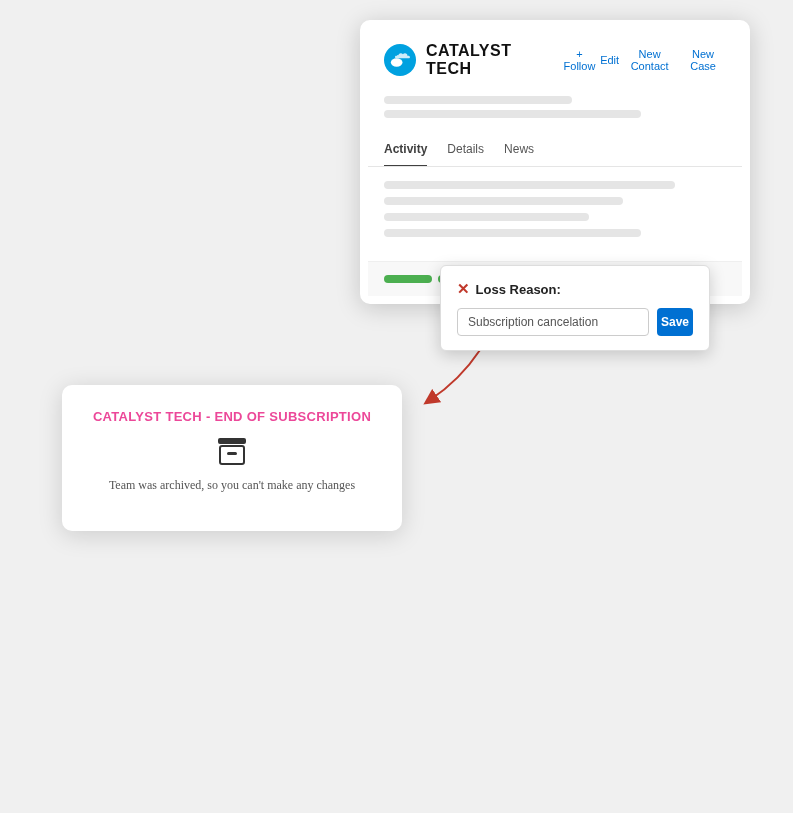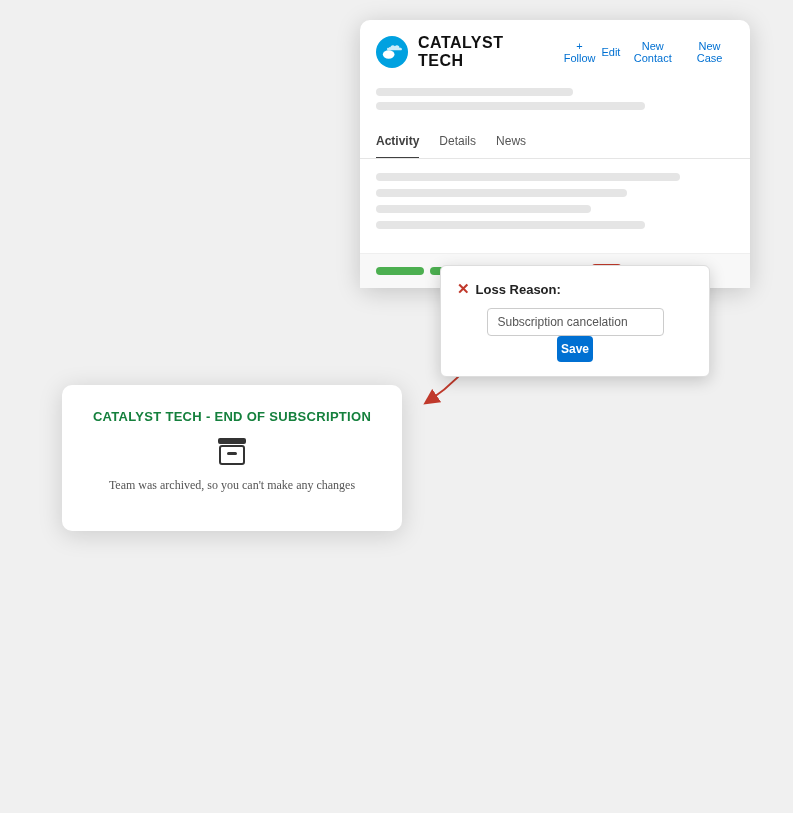"CATALYST TECH" .sf-card { padding: 0 -> 8px }
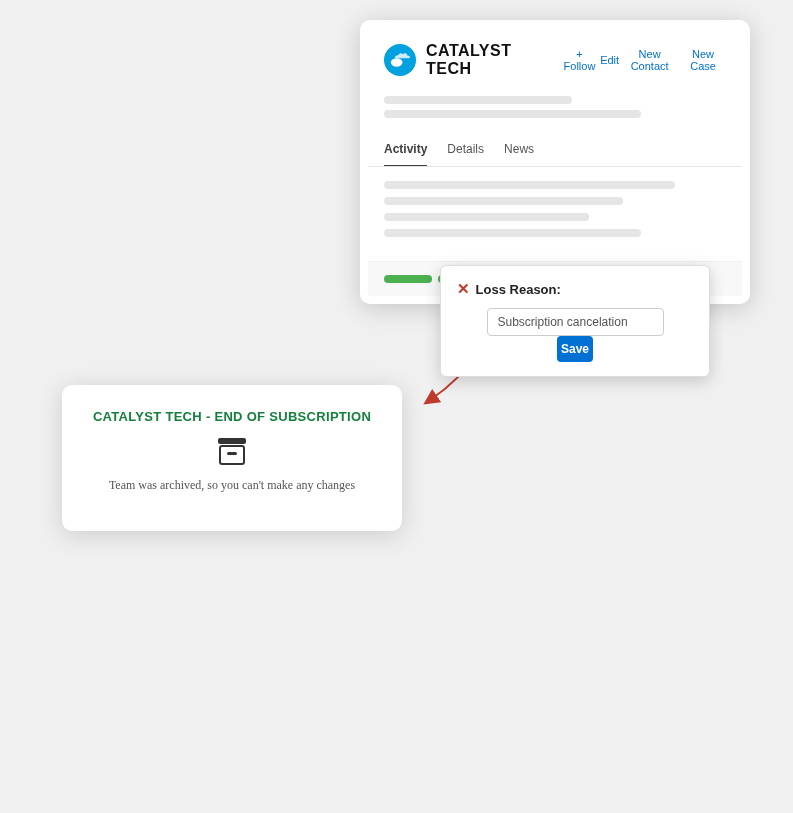"Subscription cancelation" .loss-input-row { align-items: center -> none; flex-direction: column -> none; gap: none -> 8px }
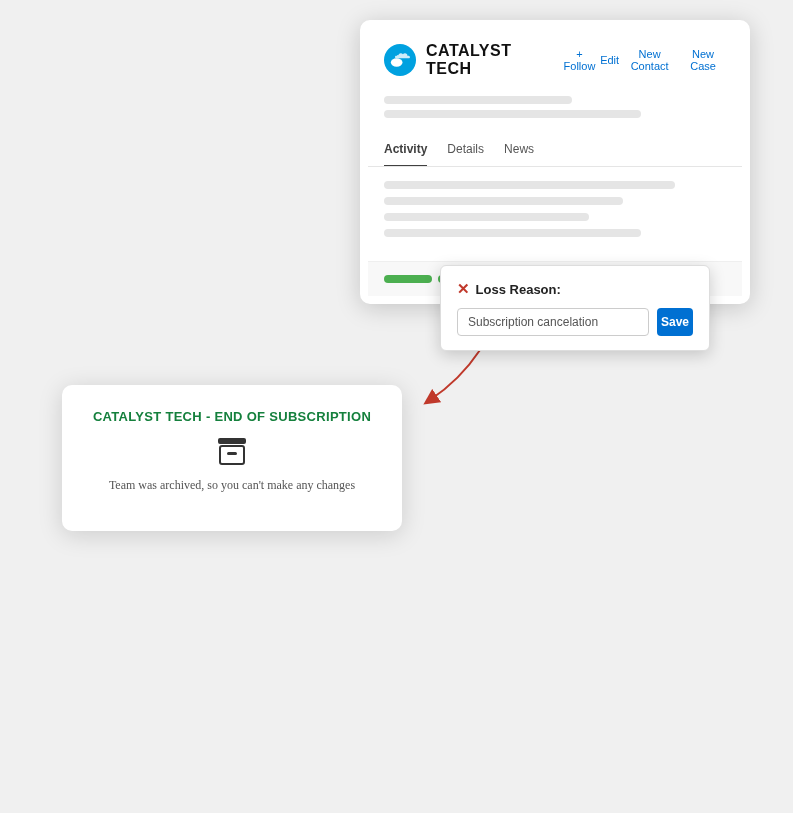"CATALYST TECH - END OF" .end-card-title { color: #15803d -> #ec4899 }
